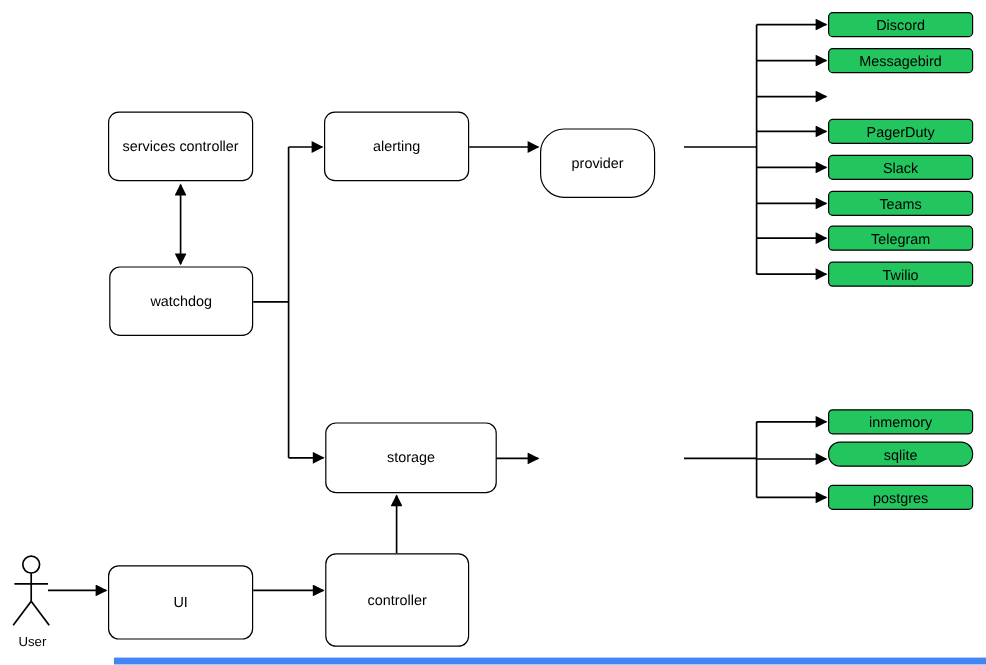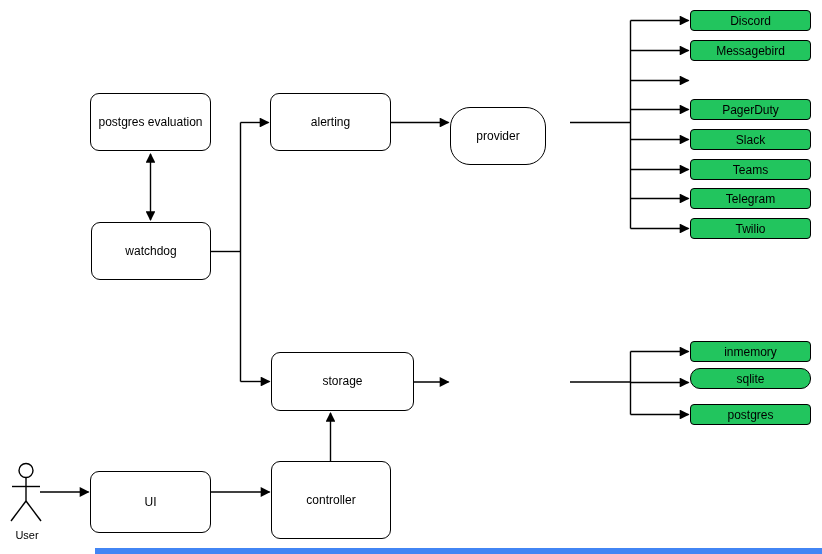"postgres evaluation" span { text: postgres evaluation -> services controller }
